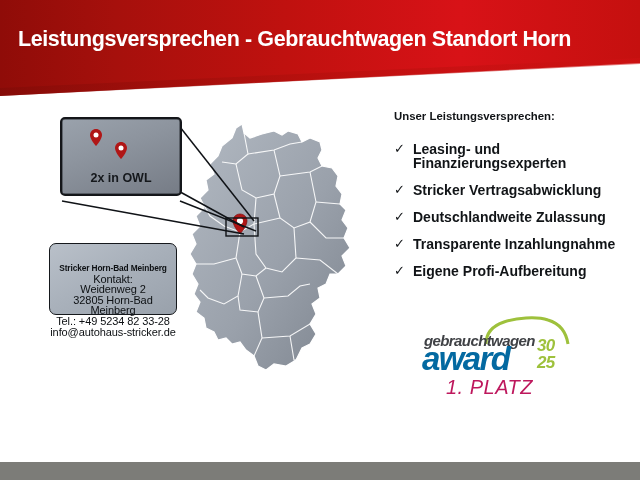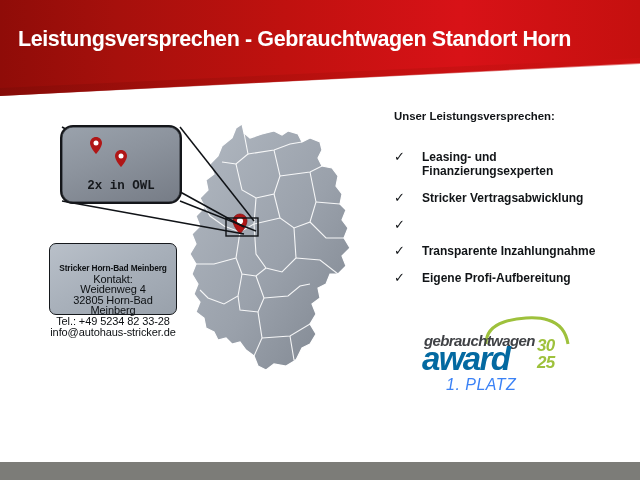"Unser Leistungsversprechen:" .promise-head { margin-bottom: 28px -> 20px }
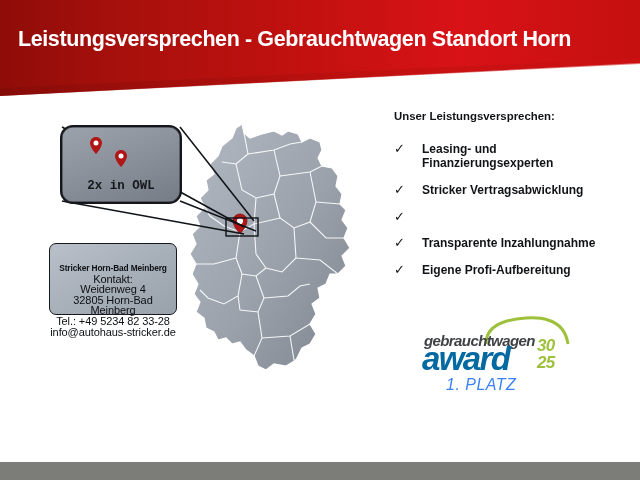"Leasing- und" .promise-text { font-size: 12px -> 14px; margin-left: 9px -> none }
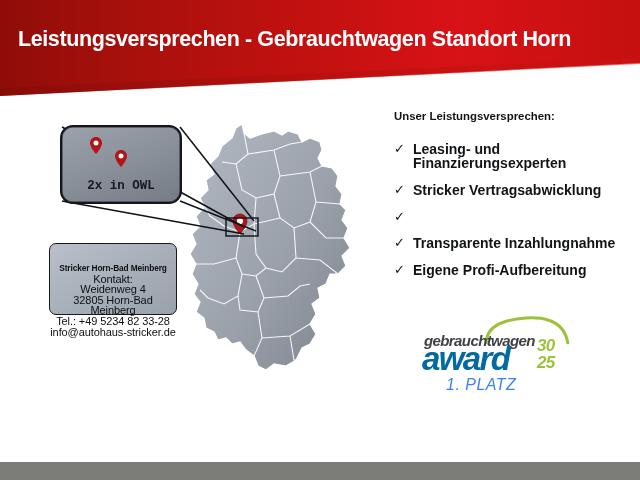"2x in OWL" .owl-box { border-radius: 13px -> 5px; font-family: Liberation Mono, monospace -> none; top: 125px -> 117px }
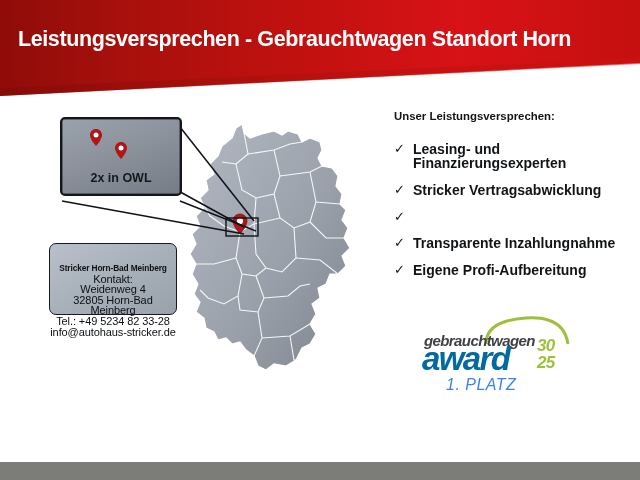"Deutschlandweite Zulassung" span.promise-text { html: none -> <span>Deutschlandweite Zulassung</span> }
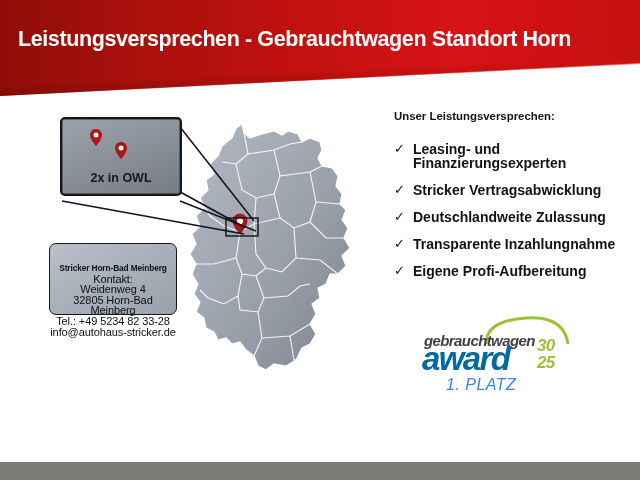"Weidenweg 4" div.addr-line { text: 4 -> 2 }
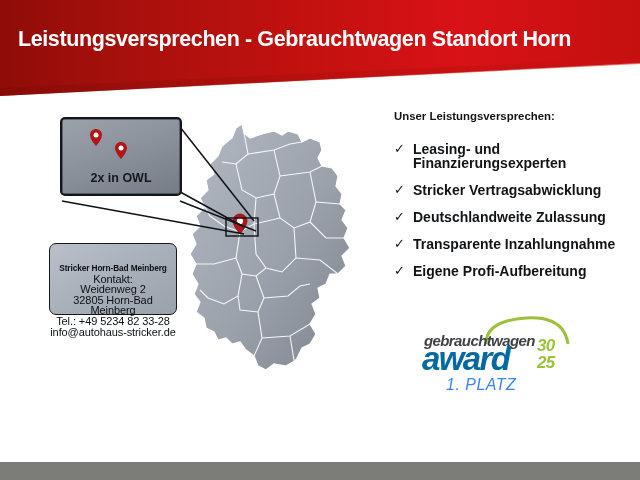"1. PLATZ" .award-platz { color: #3b82f6 -> #be185d; font-size: 16px -> 20px }
